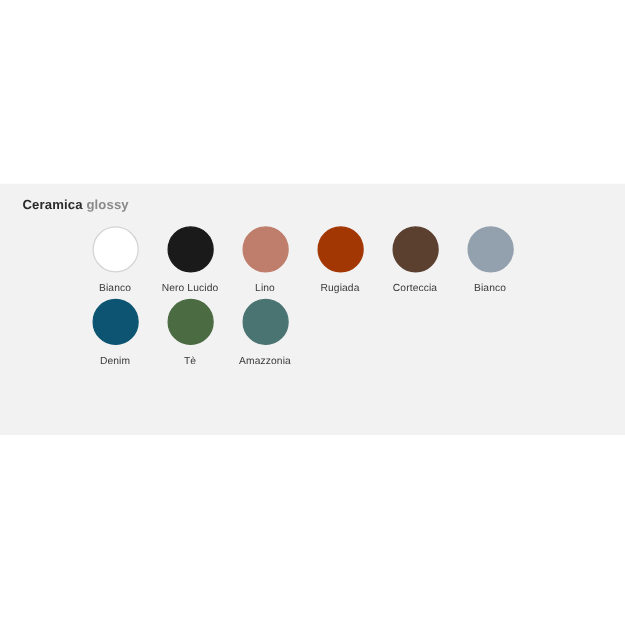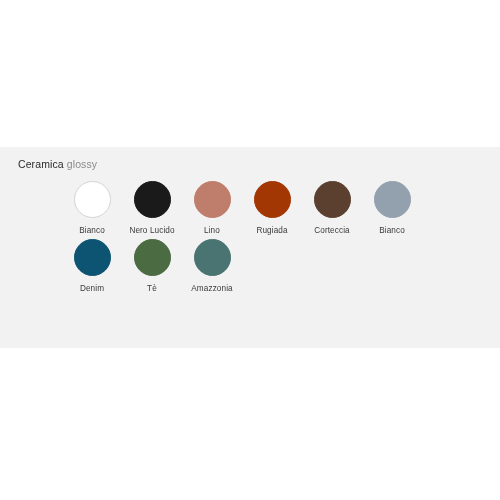"Ceramica" .panel-title .title-main { font-weight: normal -> bold }
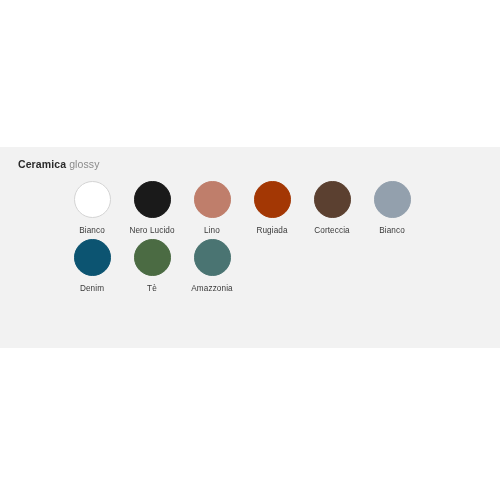"glossy" .panel-title .title-sub { font-weight: normal -> bold }
